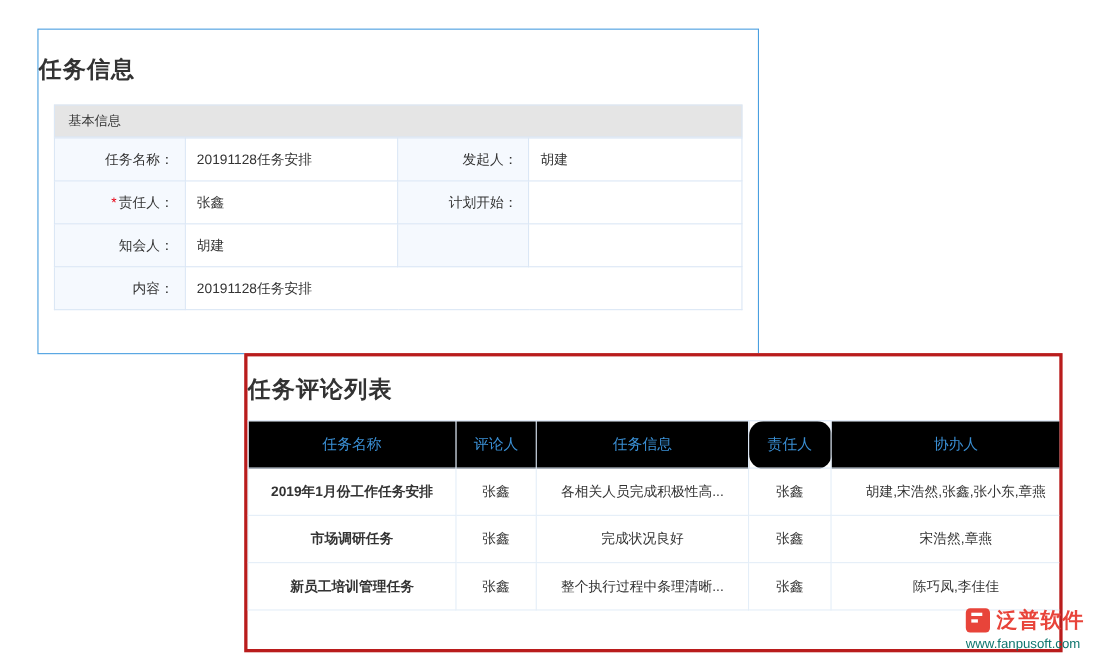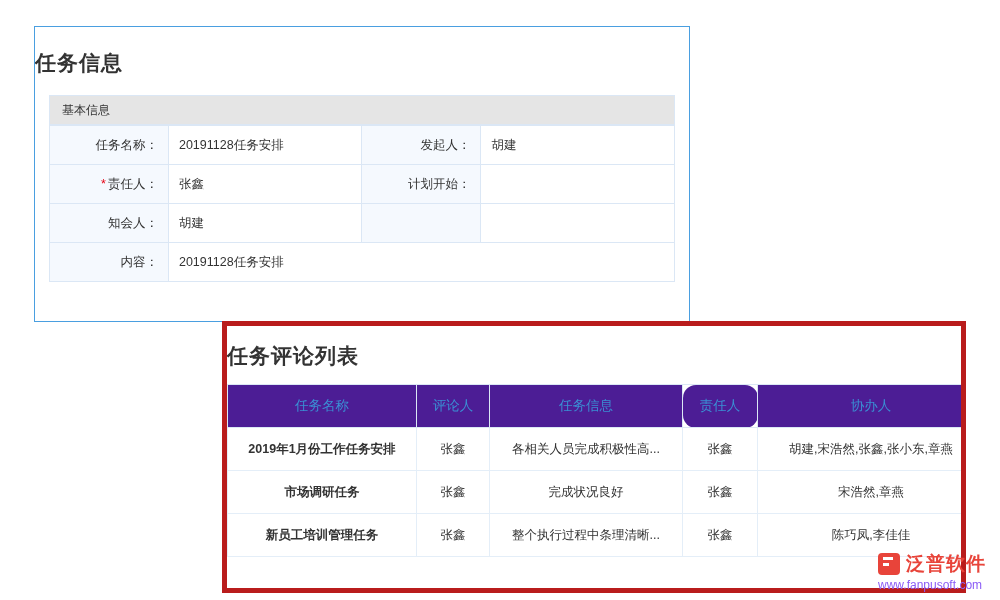"任务评论列表" .comment-panel { border: 5px solid #b91c1c -> 3px solid #b91c1c }
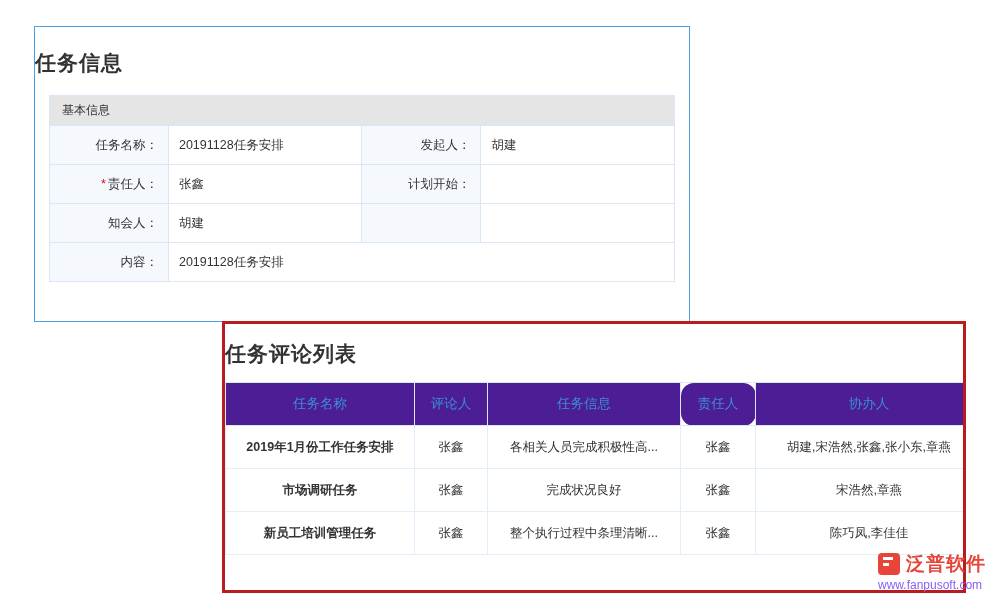"任务名称" .list-table th { background: #4c1d95 -> #000000 }
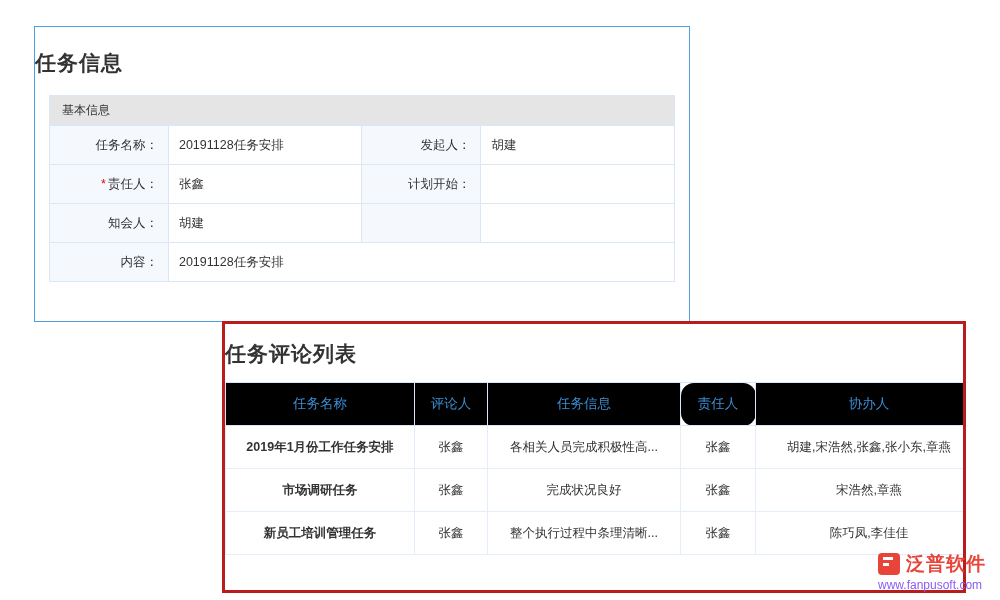"www.fanpusoft.com" .wm-url { color: #8b5cf6 -> #0f766e }
